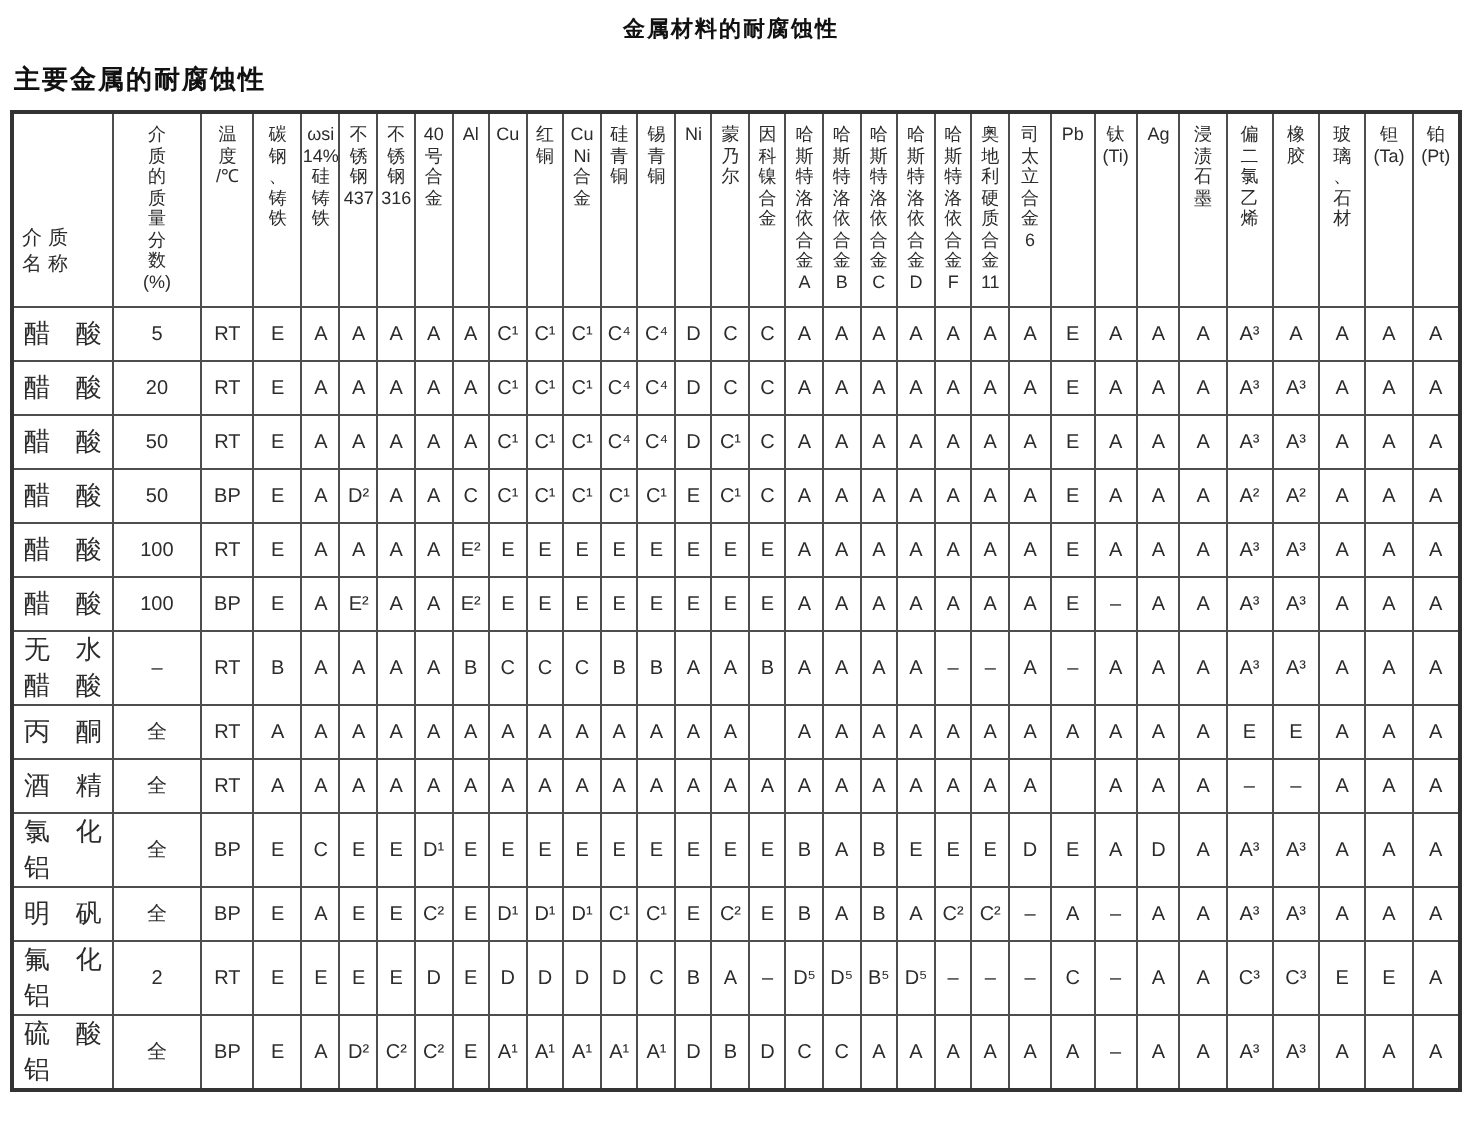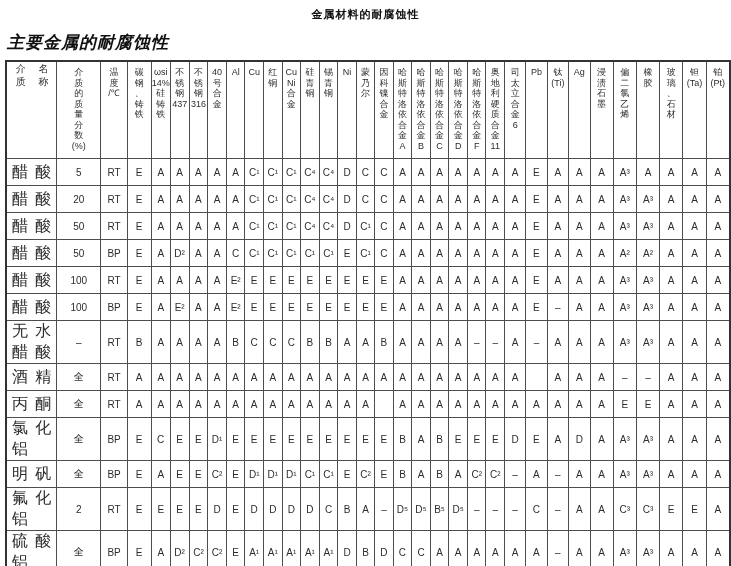"主要金属的耐腐蚀性" .subtitle { font-size: 17px -> 13px; font-style: italic -> none }
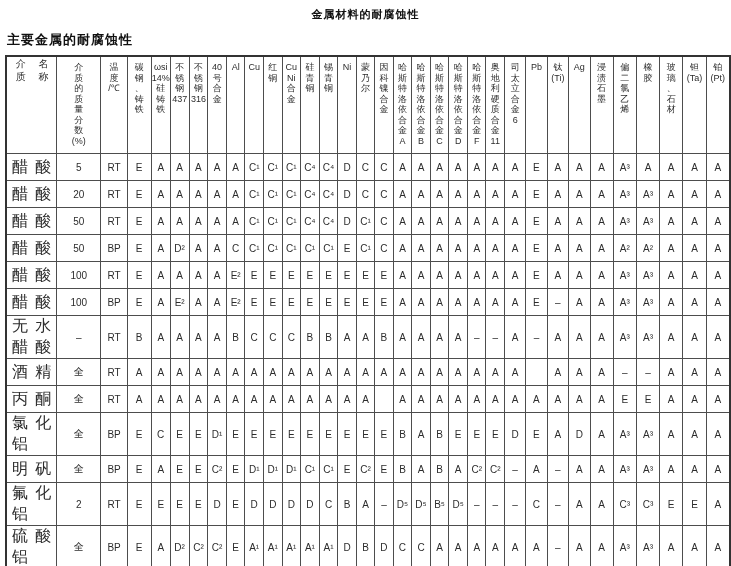"介质" .hstack { flex-direction: row -> column }
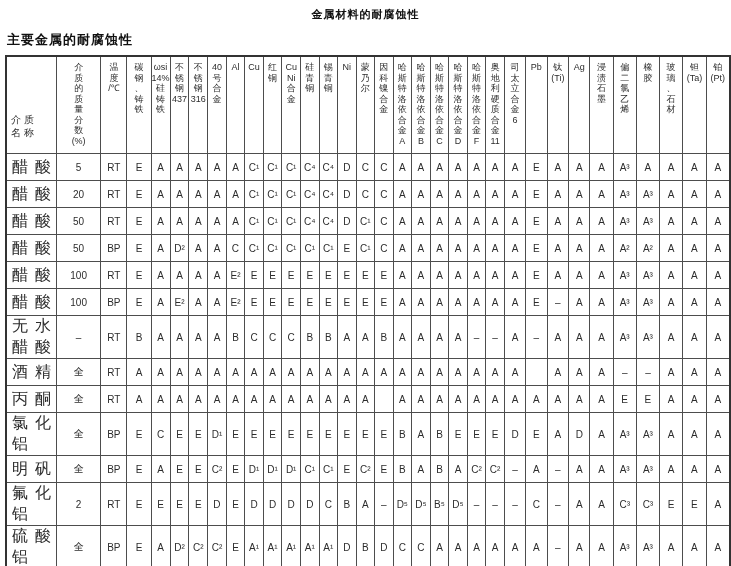"醋酸" .name-cell { font-size: 16px -> 13px }
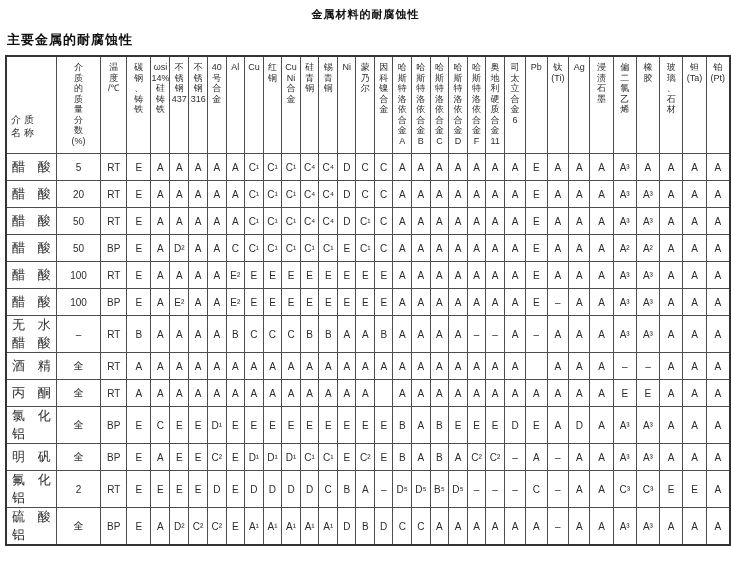"酒精" tr { order: before "丙酮" -> after "丙酮" }
